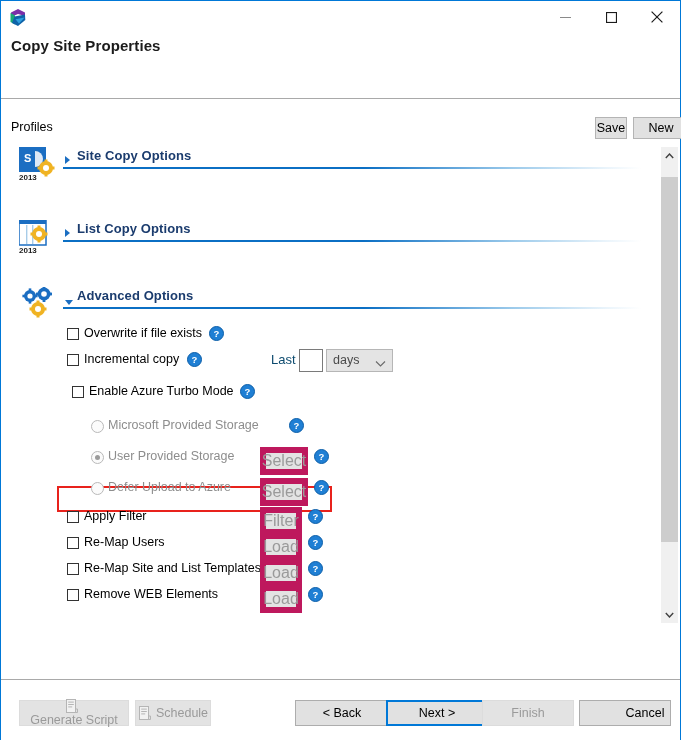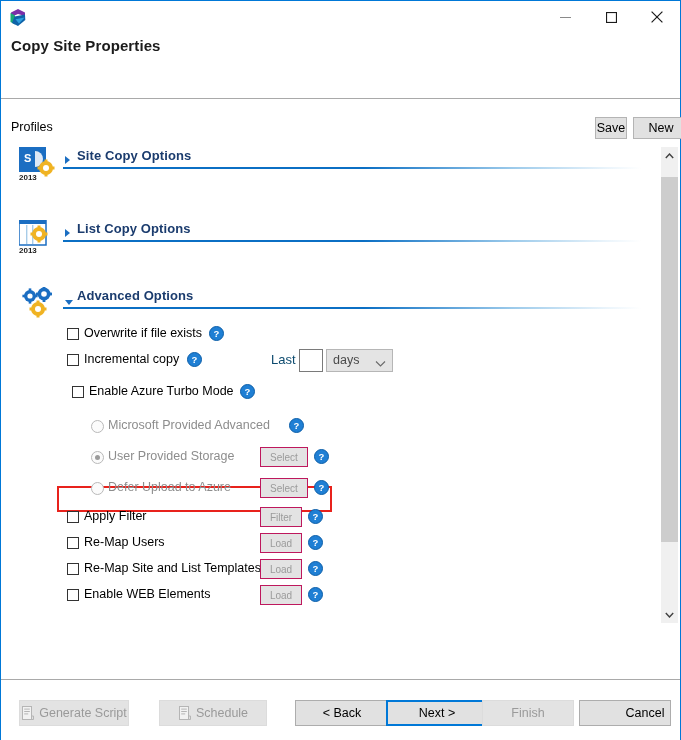"Microsoft Provided Advanced" div.rlabel { text: Advanced -> Storage }
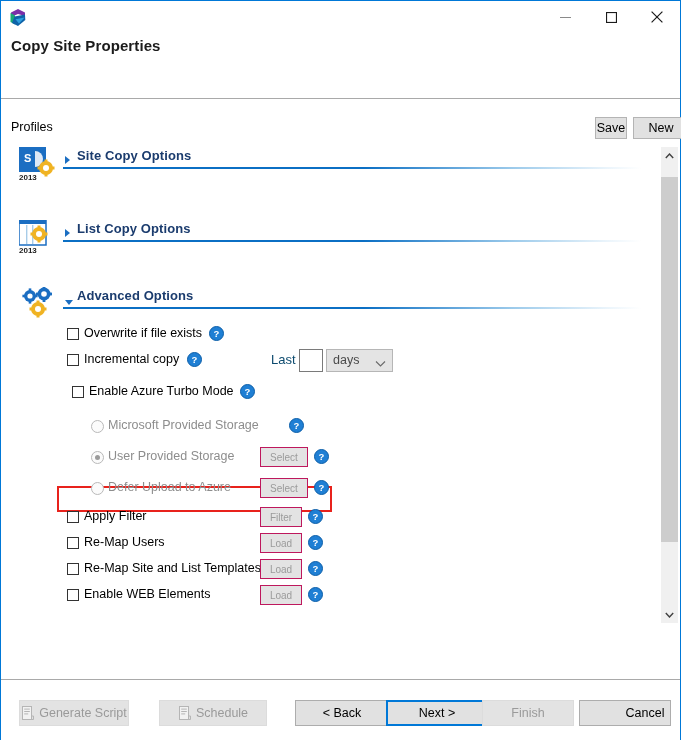"Select" .gbtn { border: 1px solid #be185d -> 6px solid #be185d; font-size: 10px -> 16px; height: 20px -> 28px }
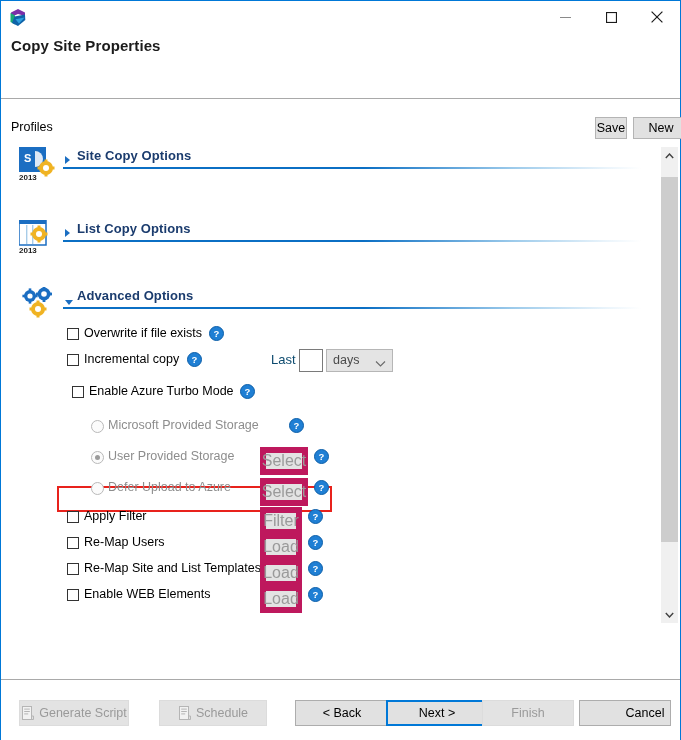"Enable WEB Elements" div.rlabel { text: Enable -> Remove }
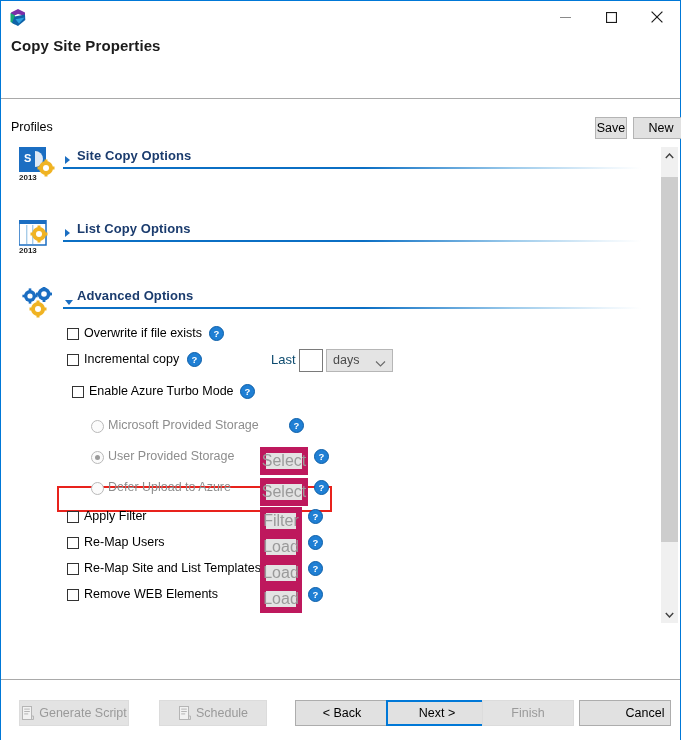"Generate Script" .btn-gen { flex-direction: none -> column }
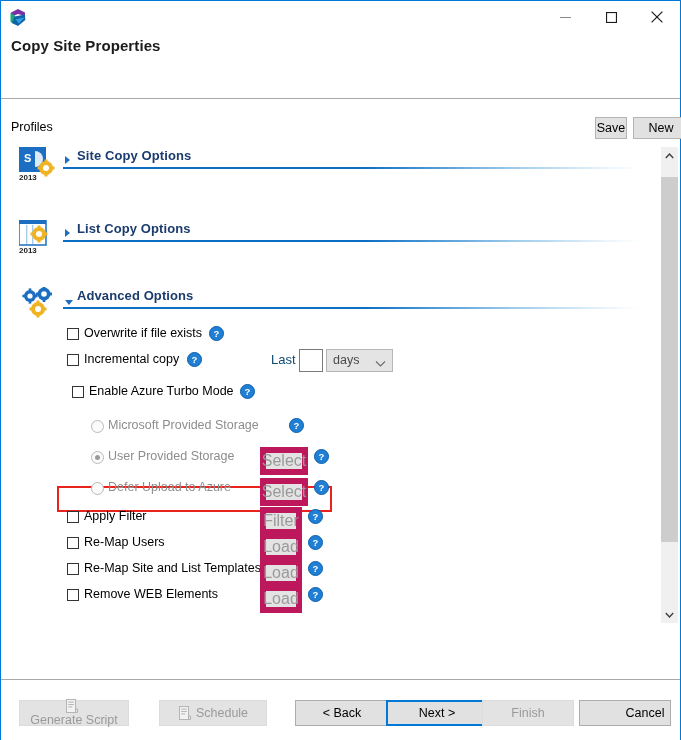"Schedule" .btn-sched { margin-left: 24px -> none; width: 108px -> 76px }
